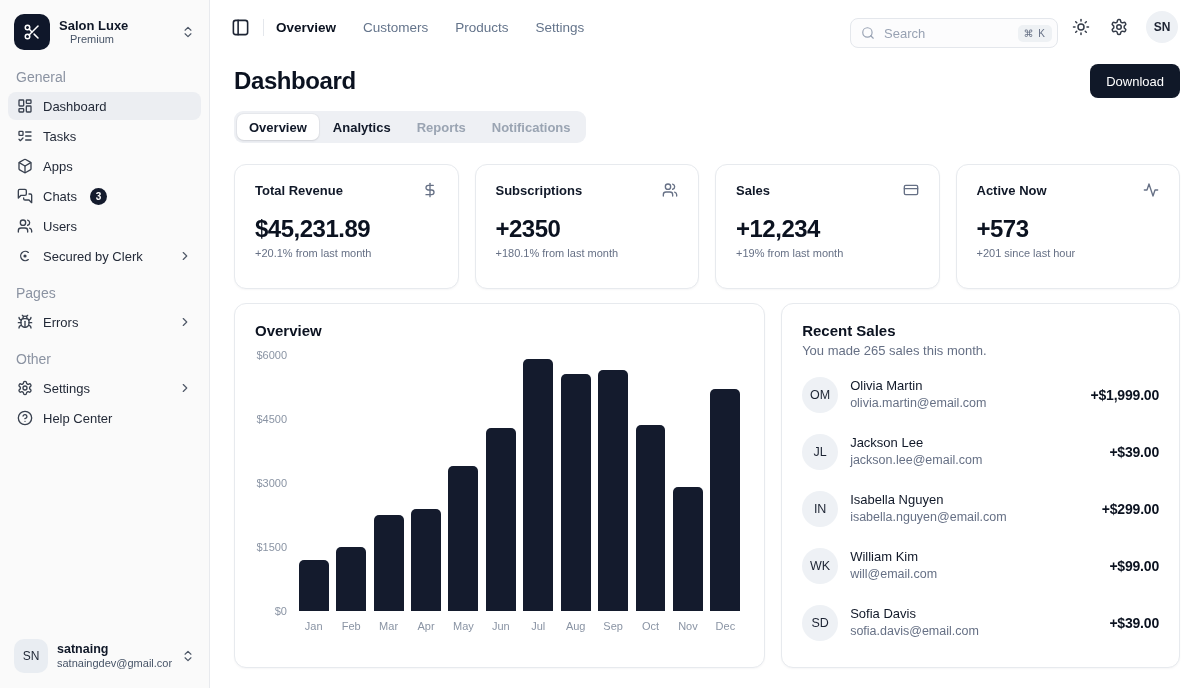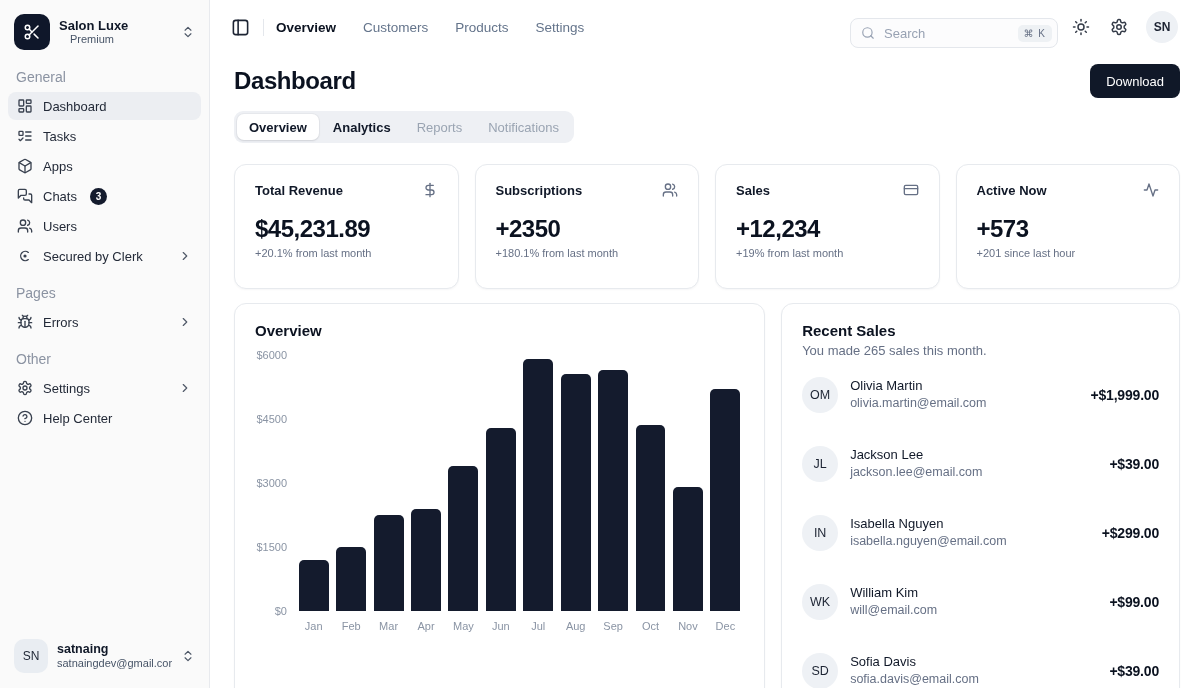"Reports" .tab.disabled { font-weight: 400 -> 700 }
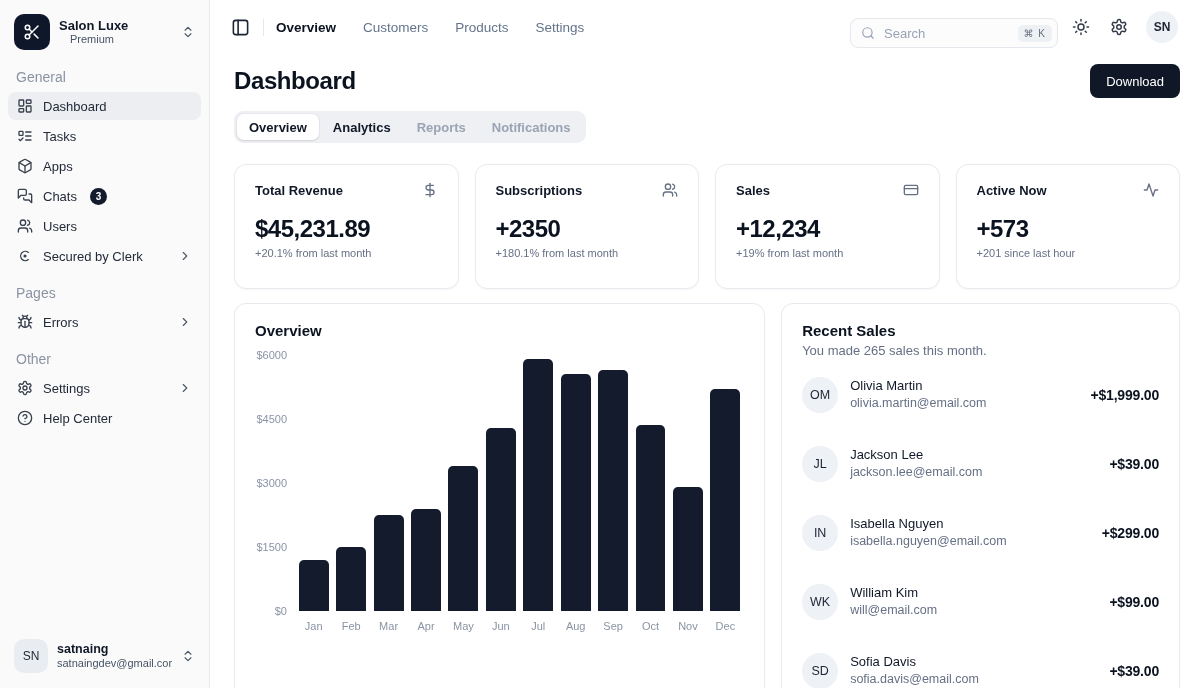"OM" .sales-list { gap: 33px -> 21px }
